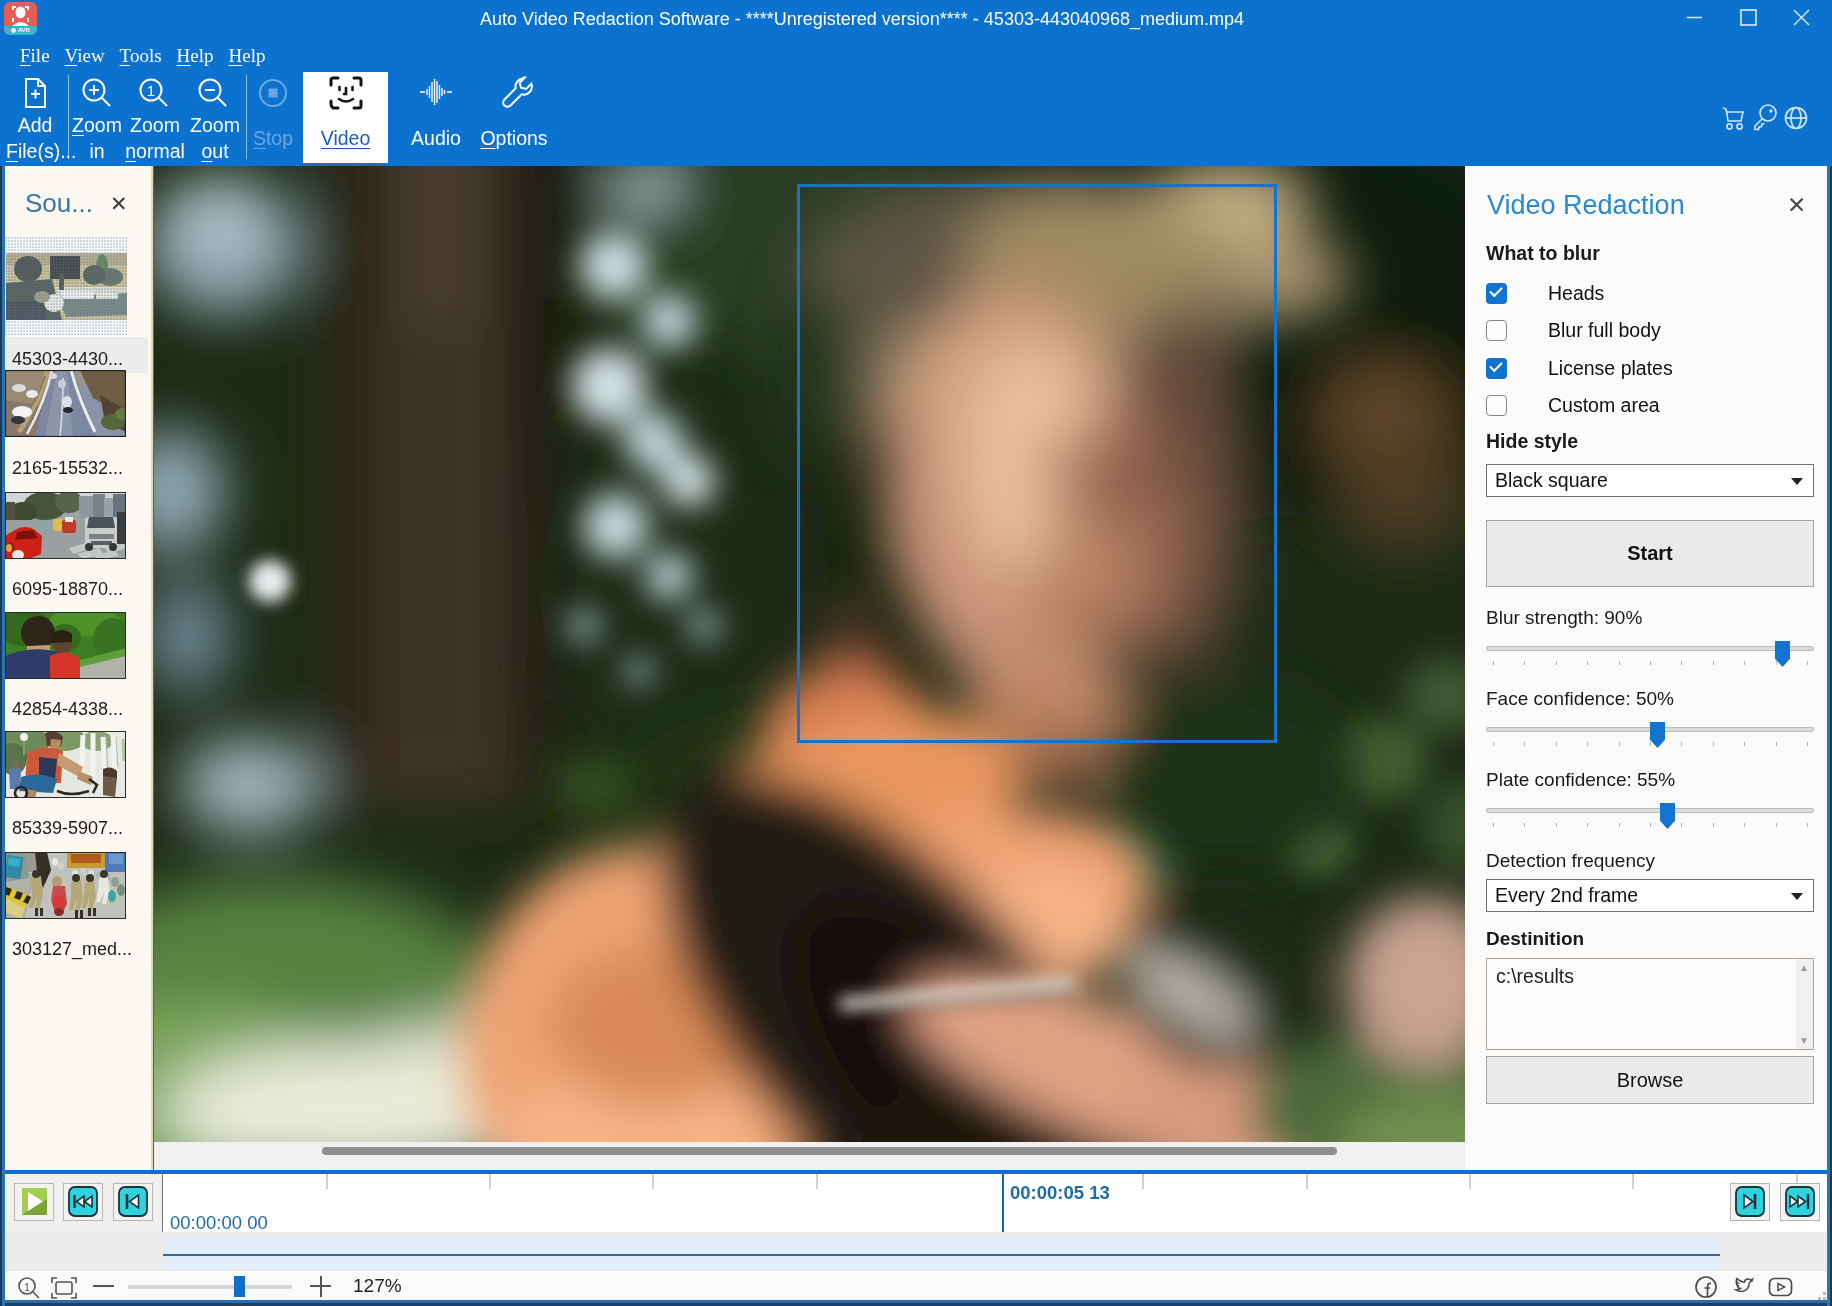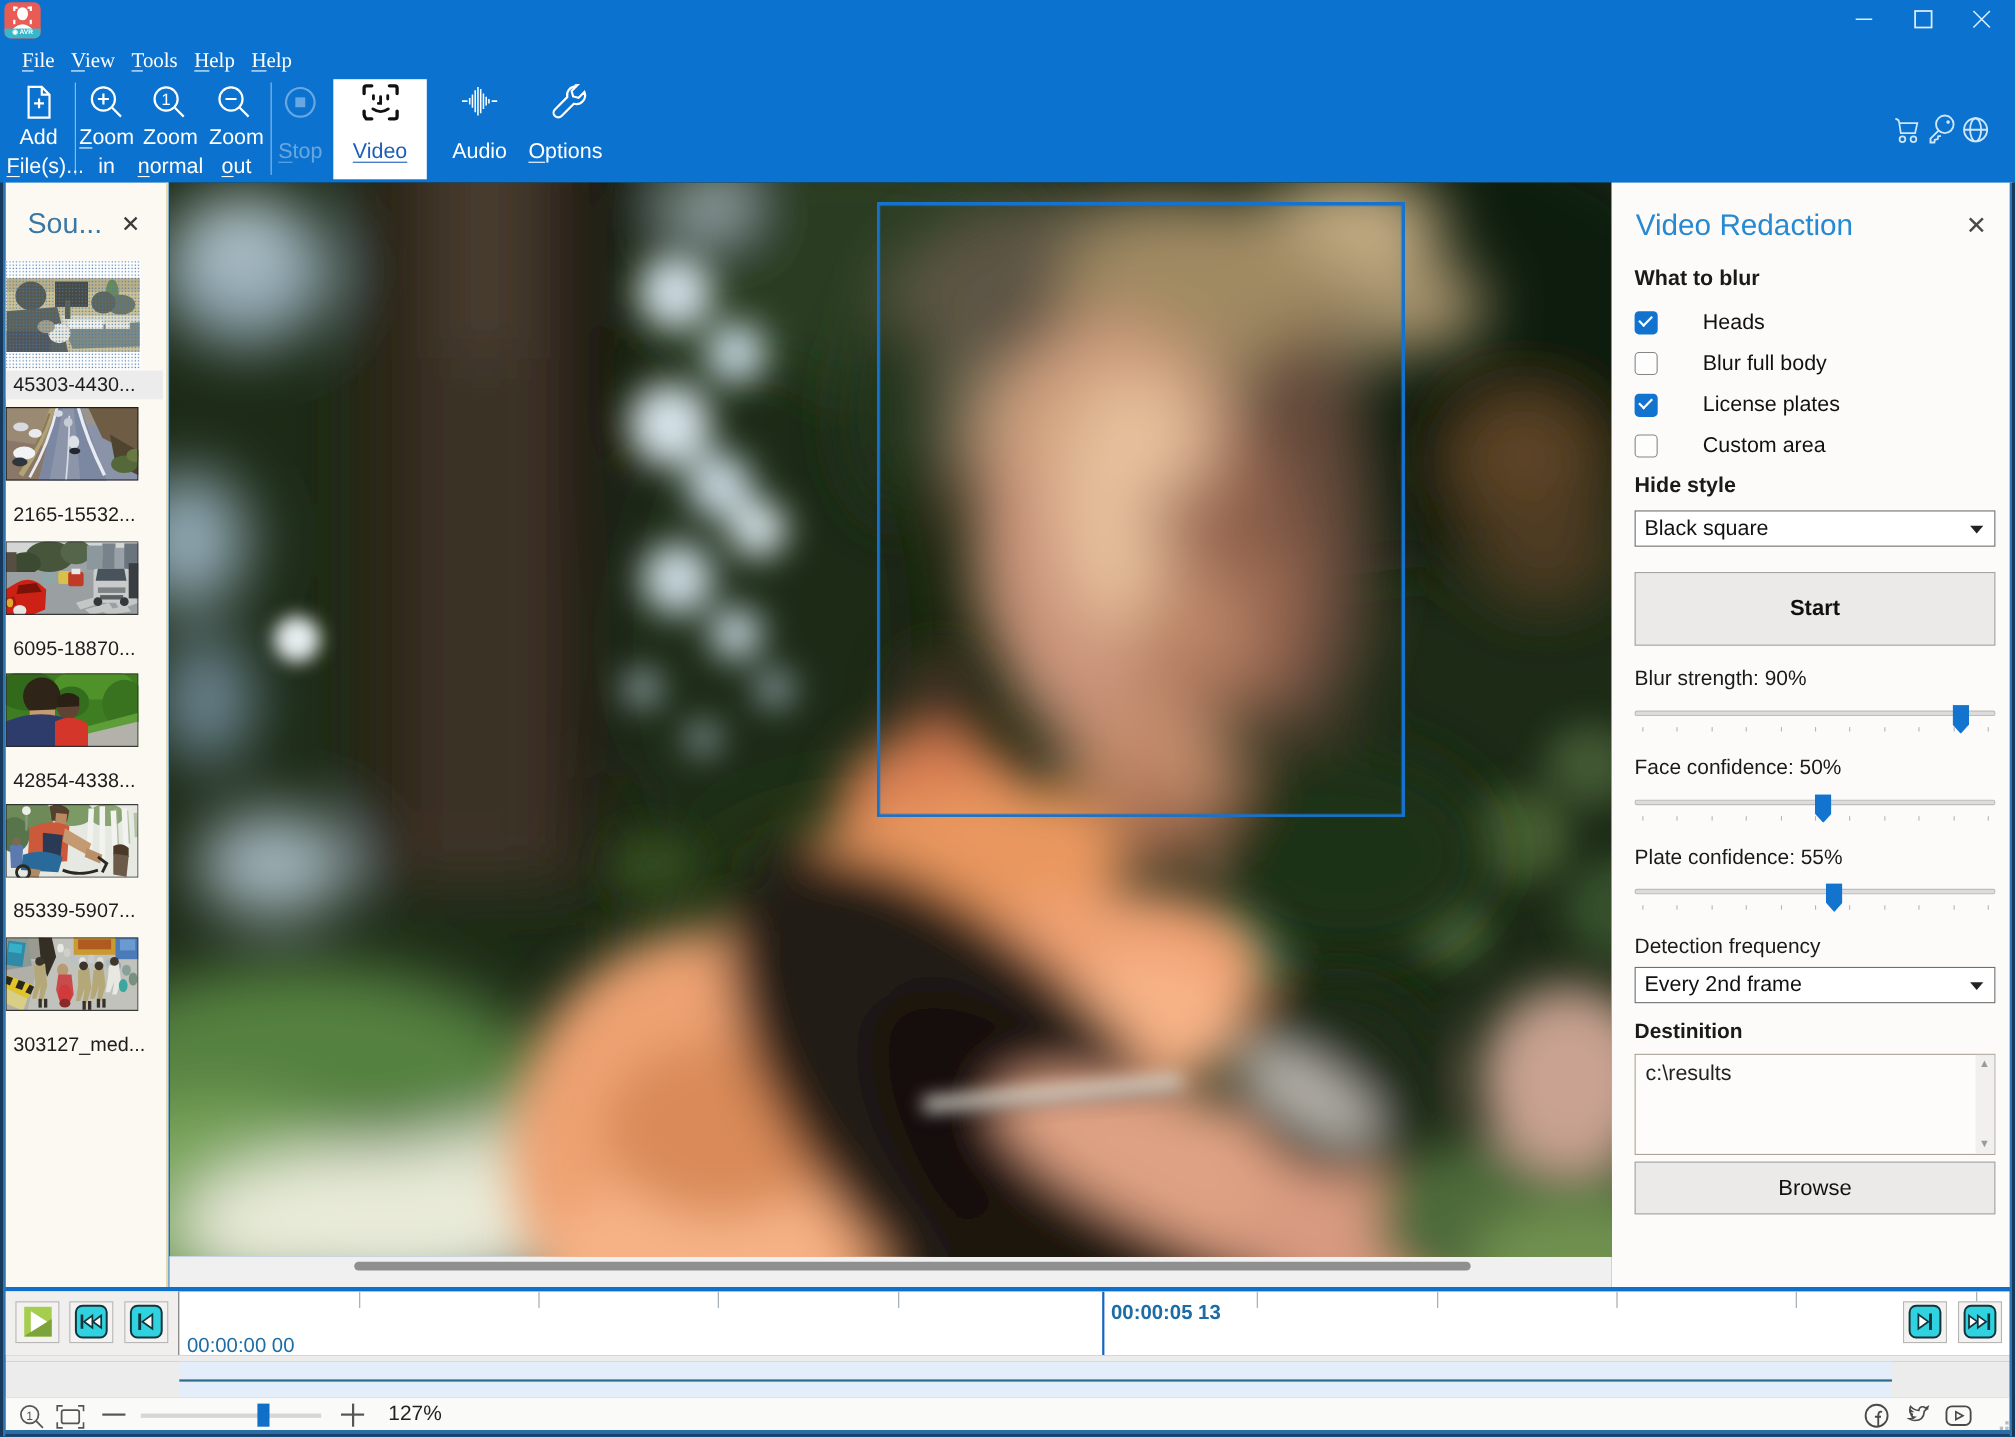"Auto Video Redaction Software -" div { html: none -> <div>Auto Video Redaction Software - ****Unregistered version**** - 45303-443040968_medium.mp4</div> }
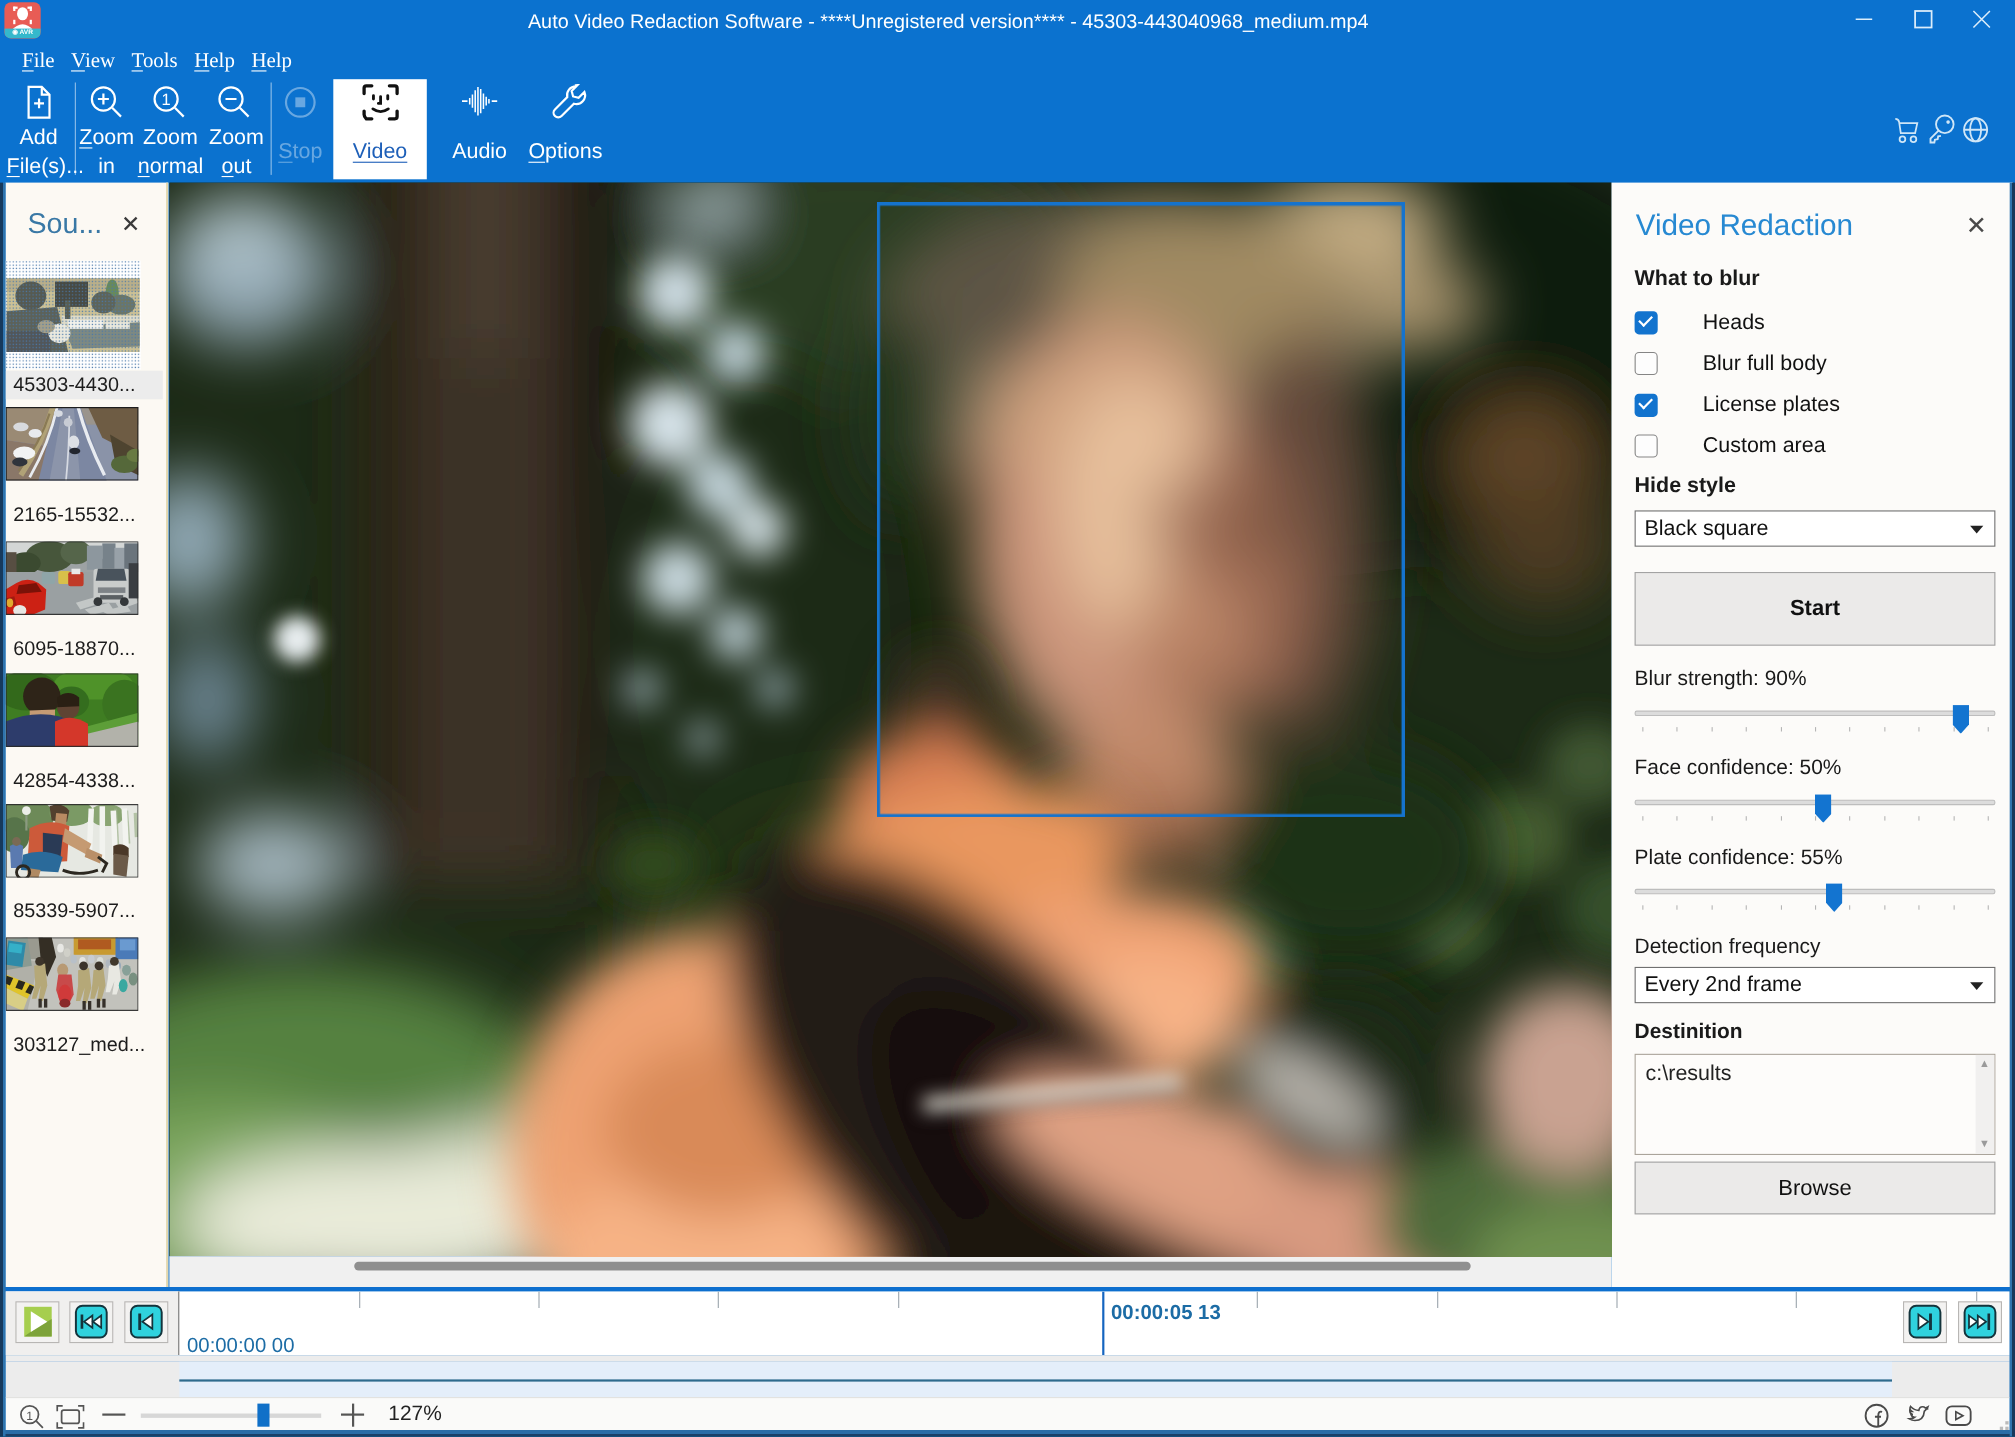"45303-4430..." div.thumblabel { padding: 2px 0 3px 7px -> 12px 0 3px 7px }
